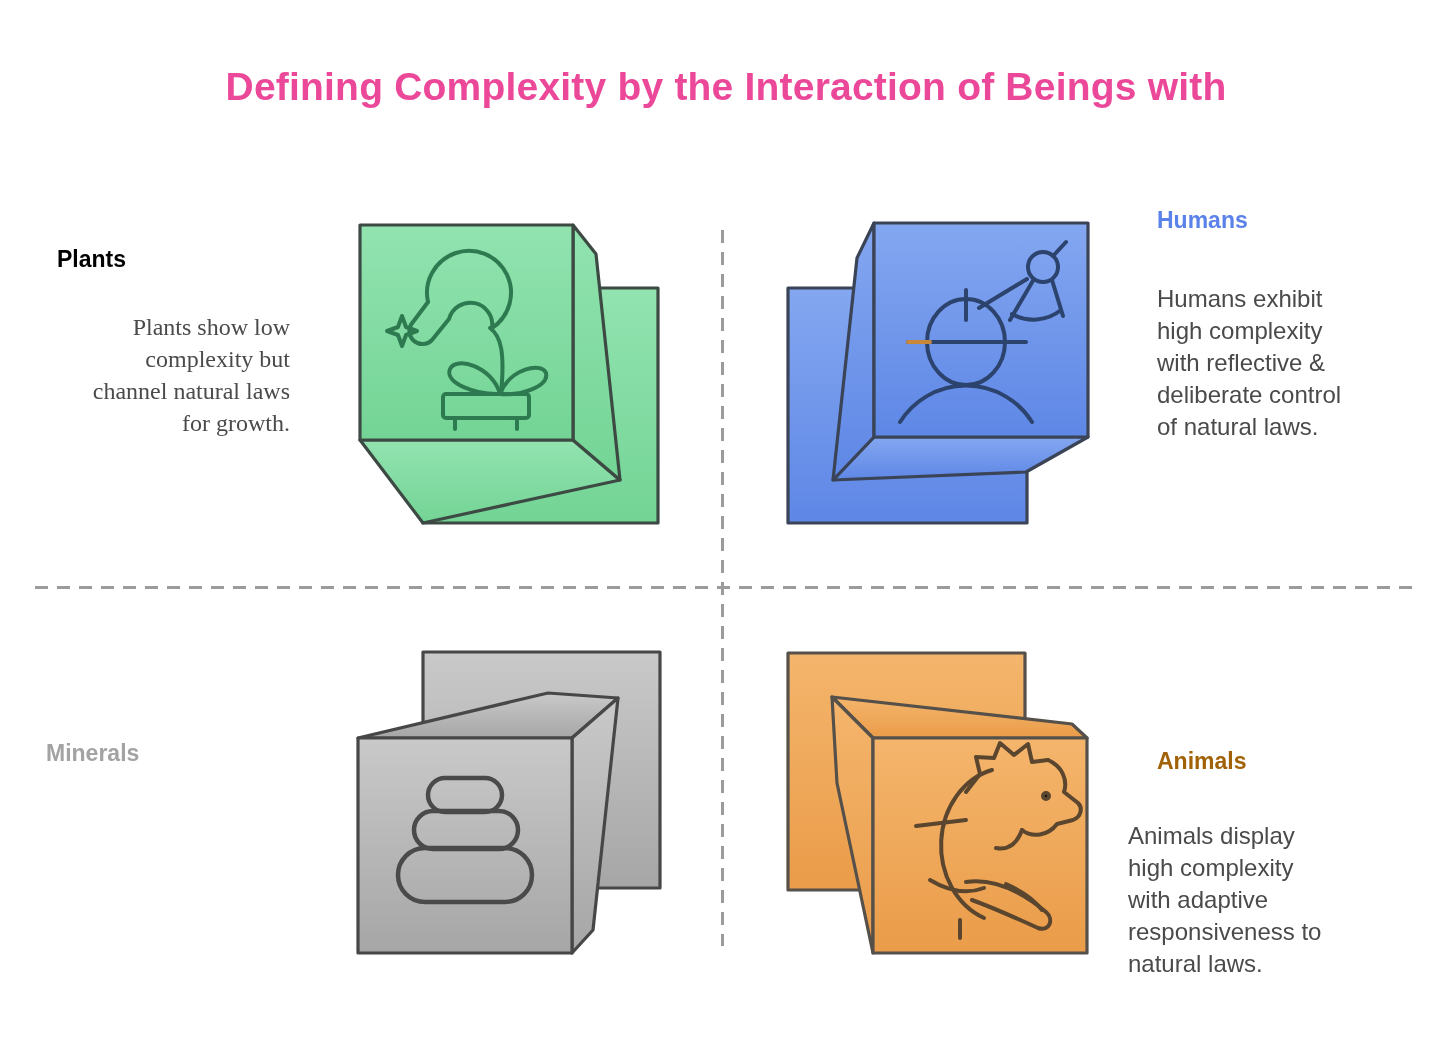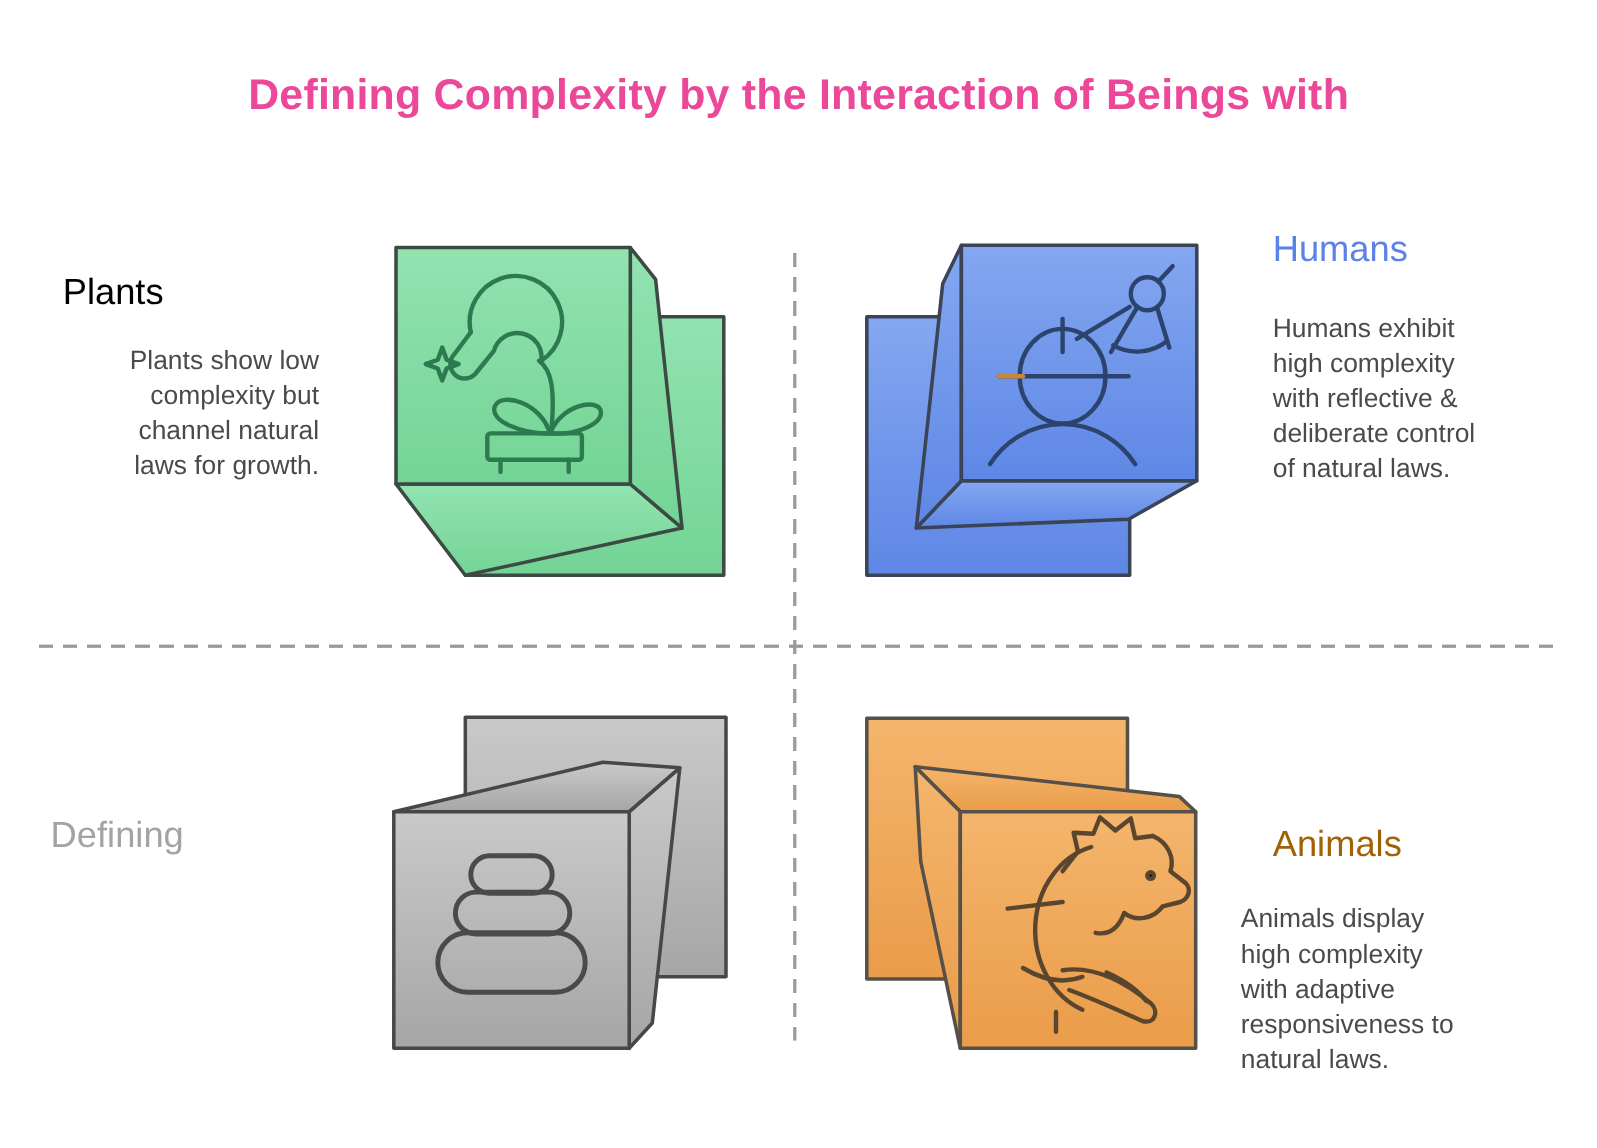"Humans" .q-label { font-size: 33px -> 23px; font-weight: 400 -> 700 }
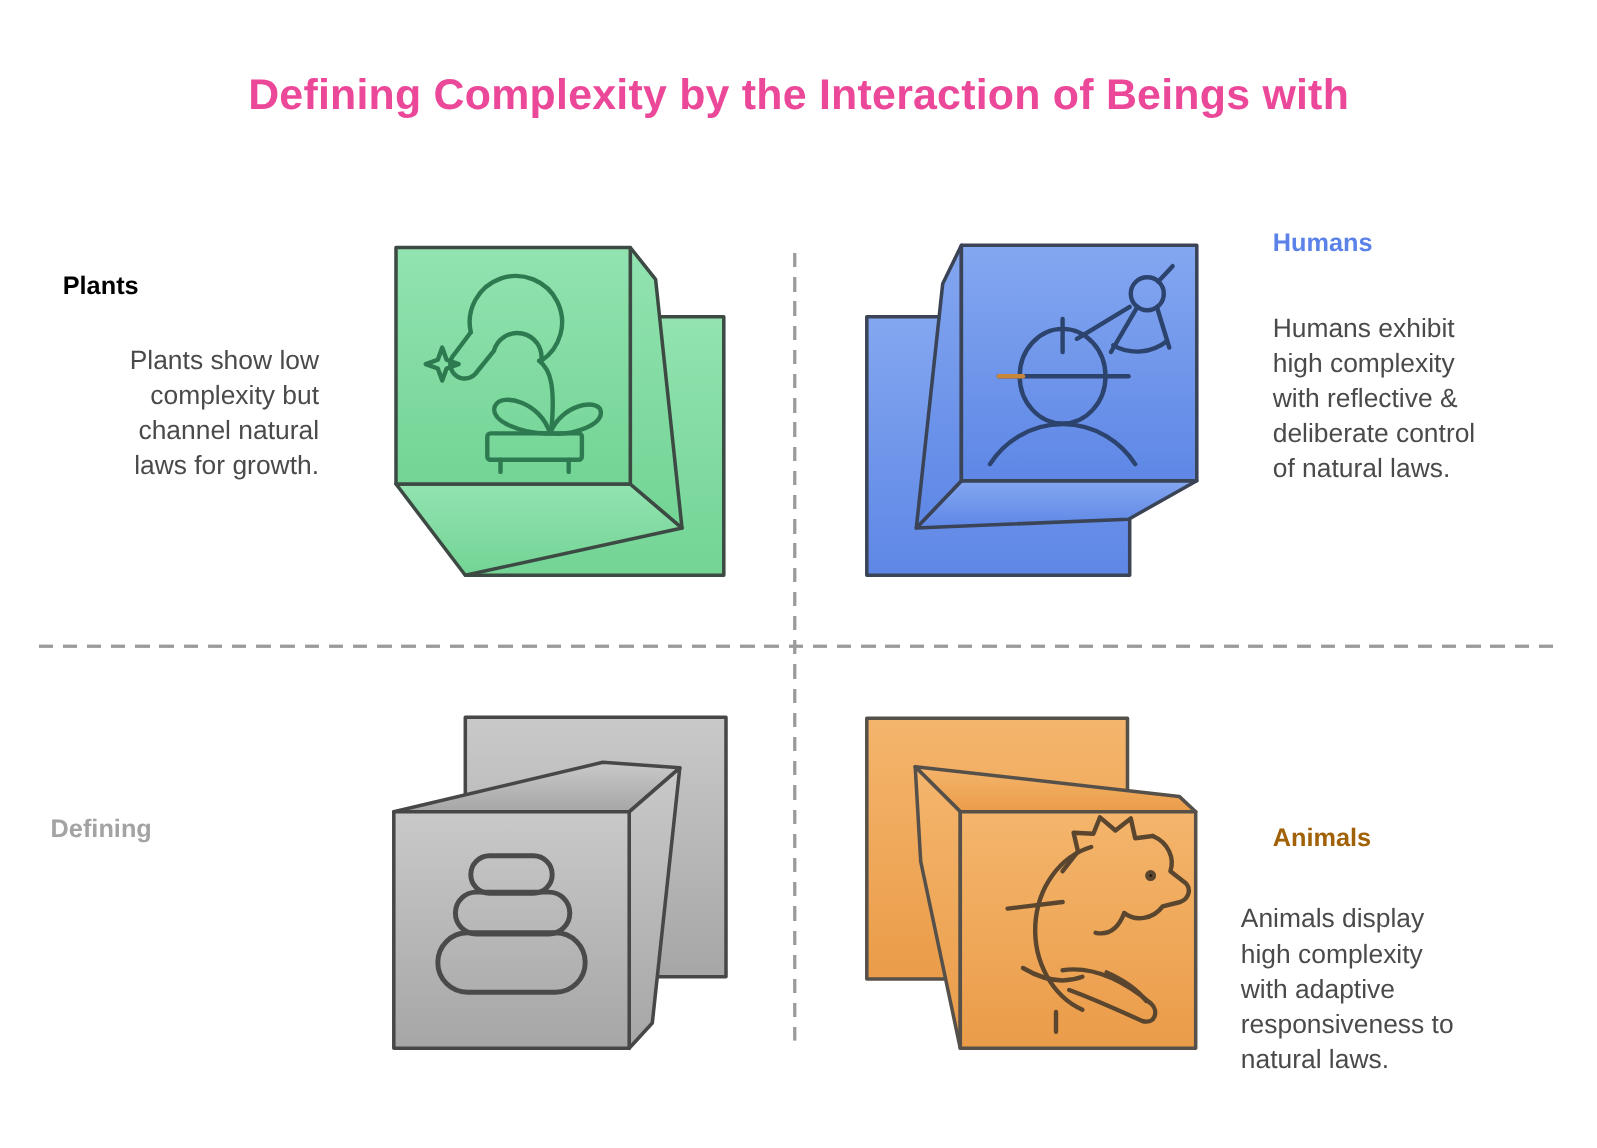"Plants show low complexity but" div.q-desc { font-family: none -> Liberation Serif, serif }
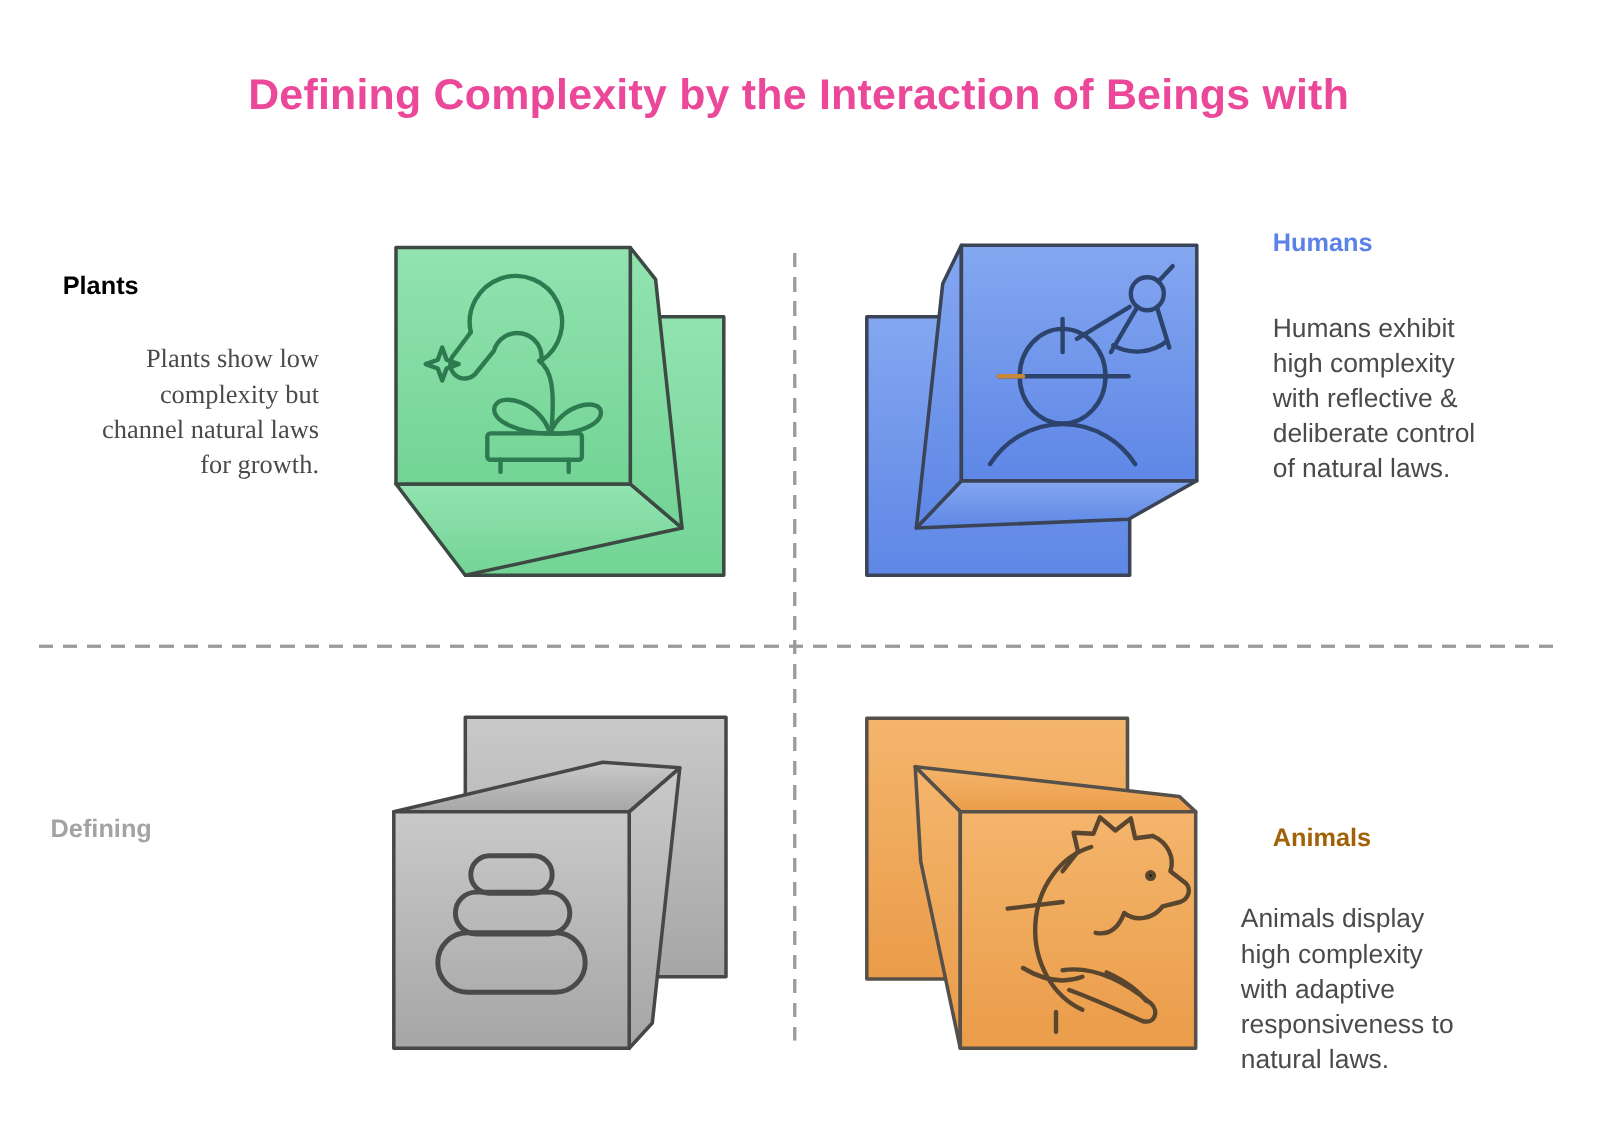"Defining" div.q-label { text: Defining -> Minerals }
